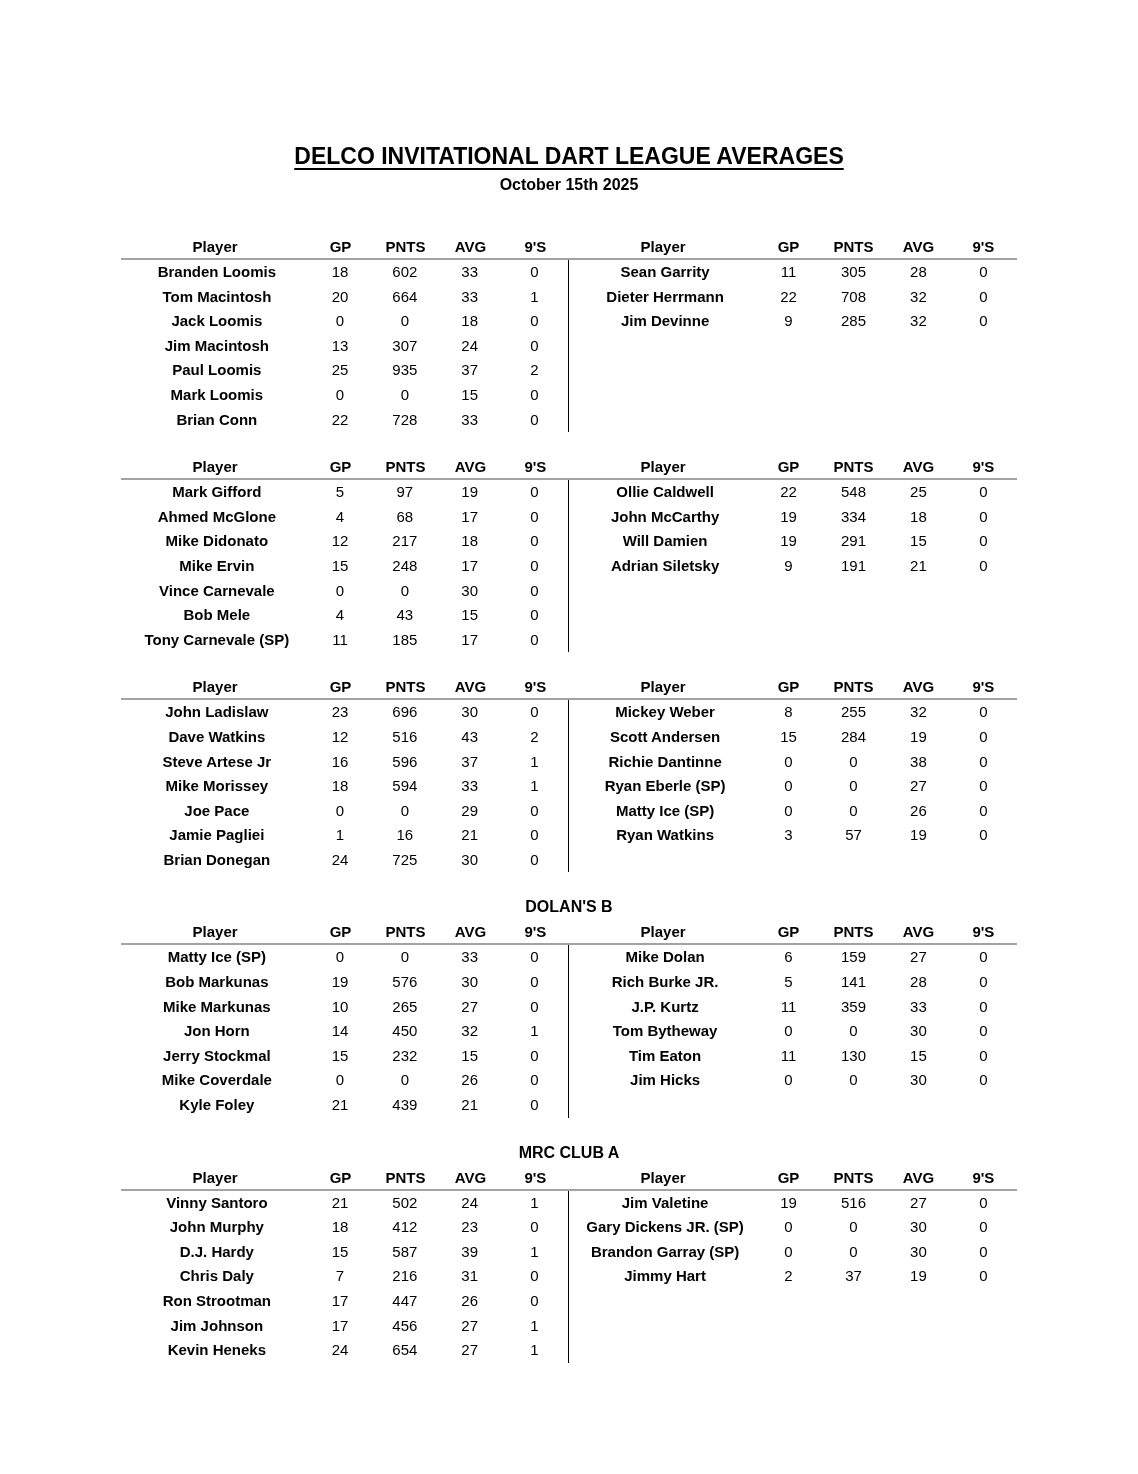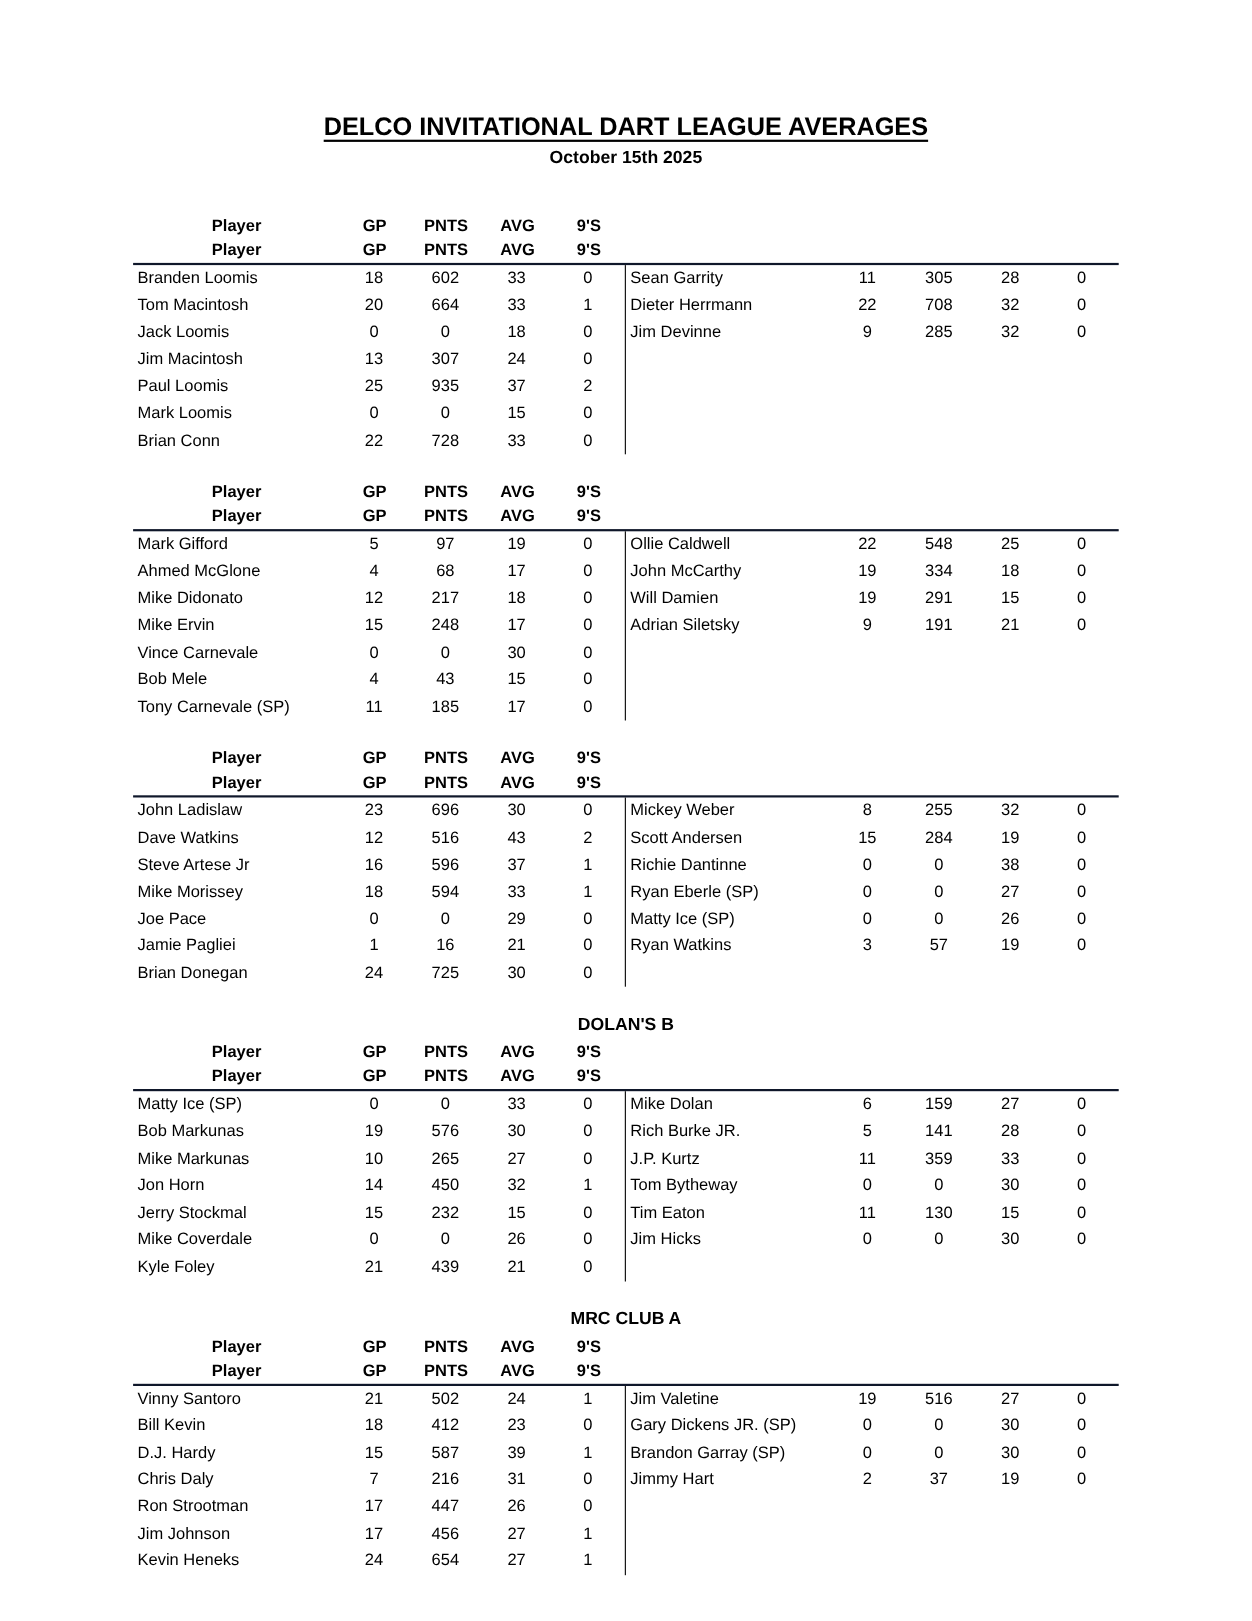"DELCO INVITATIONAL DART LEAGUE AVERAGES" .doc-header { margin-top: none -> 41px }
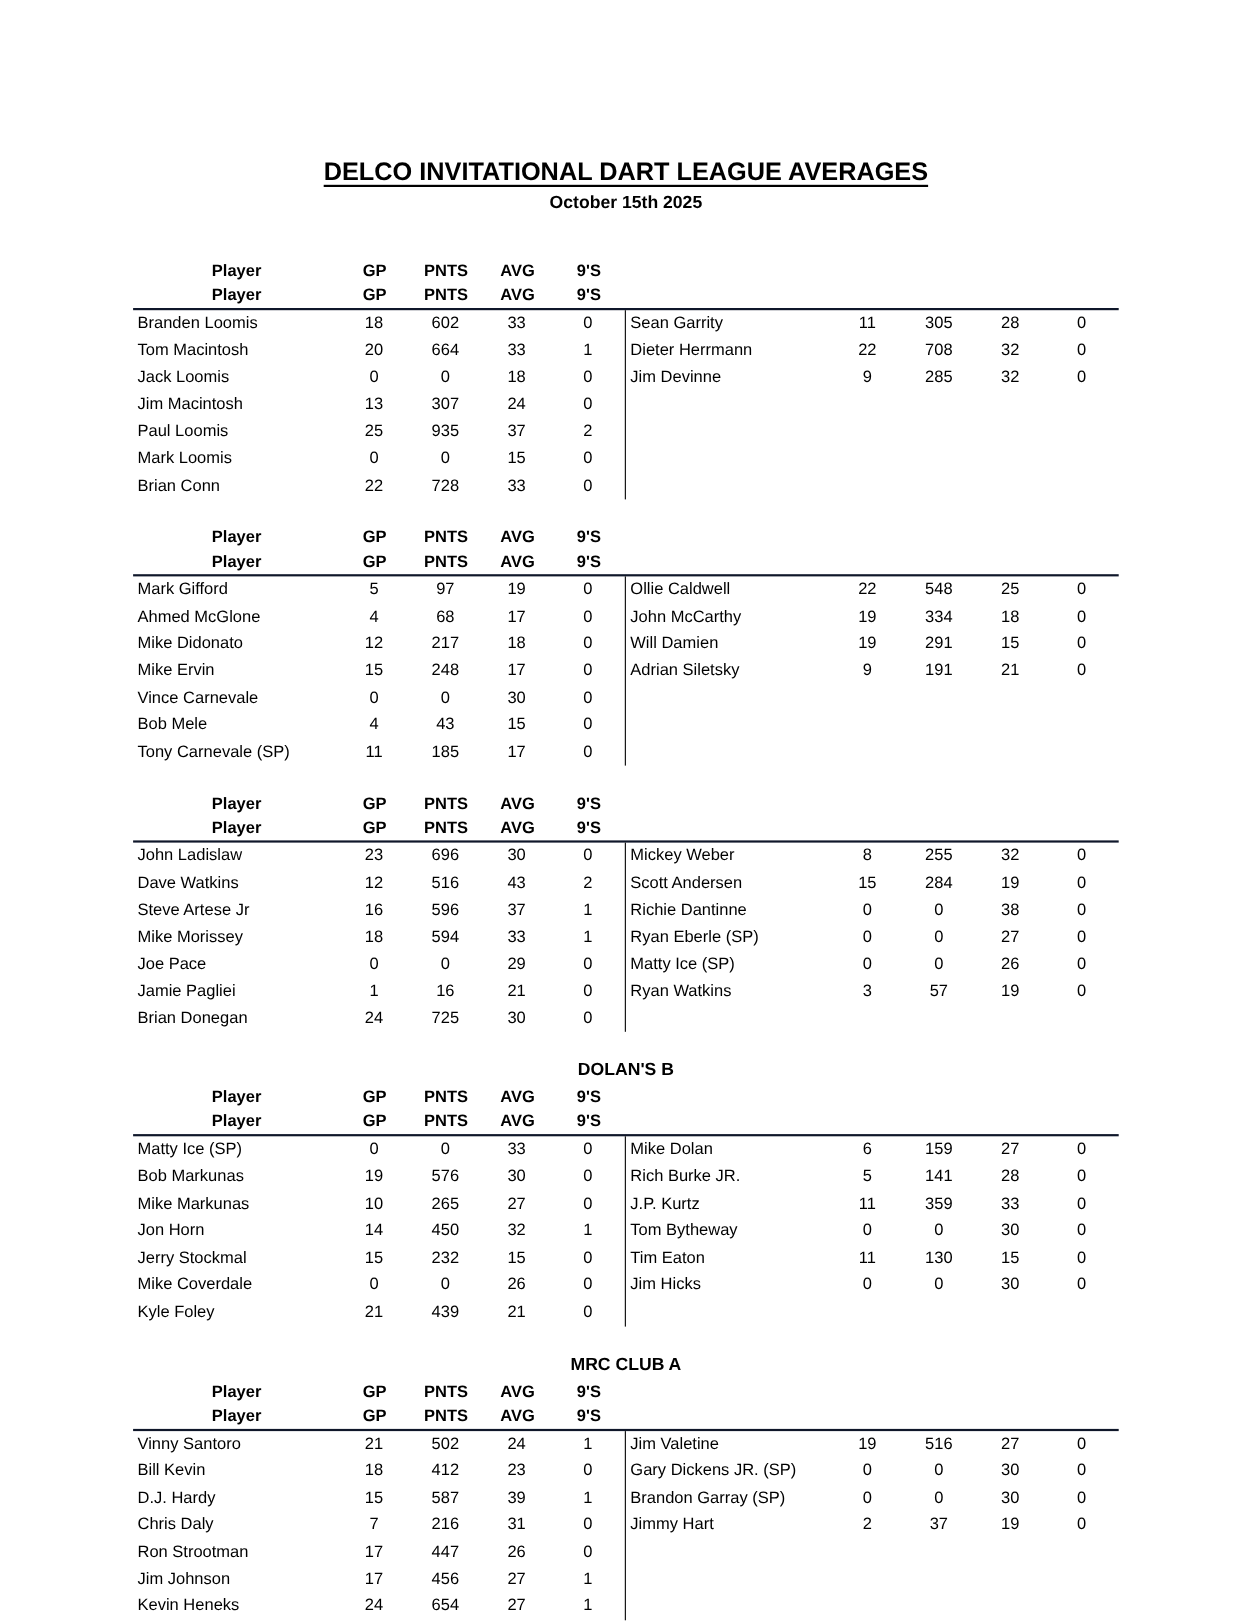"Player" .header-row { border-bottom: 2px solid #0f172a -> 2px solid #a3a3a3; flex-direction: column -> none }
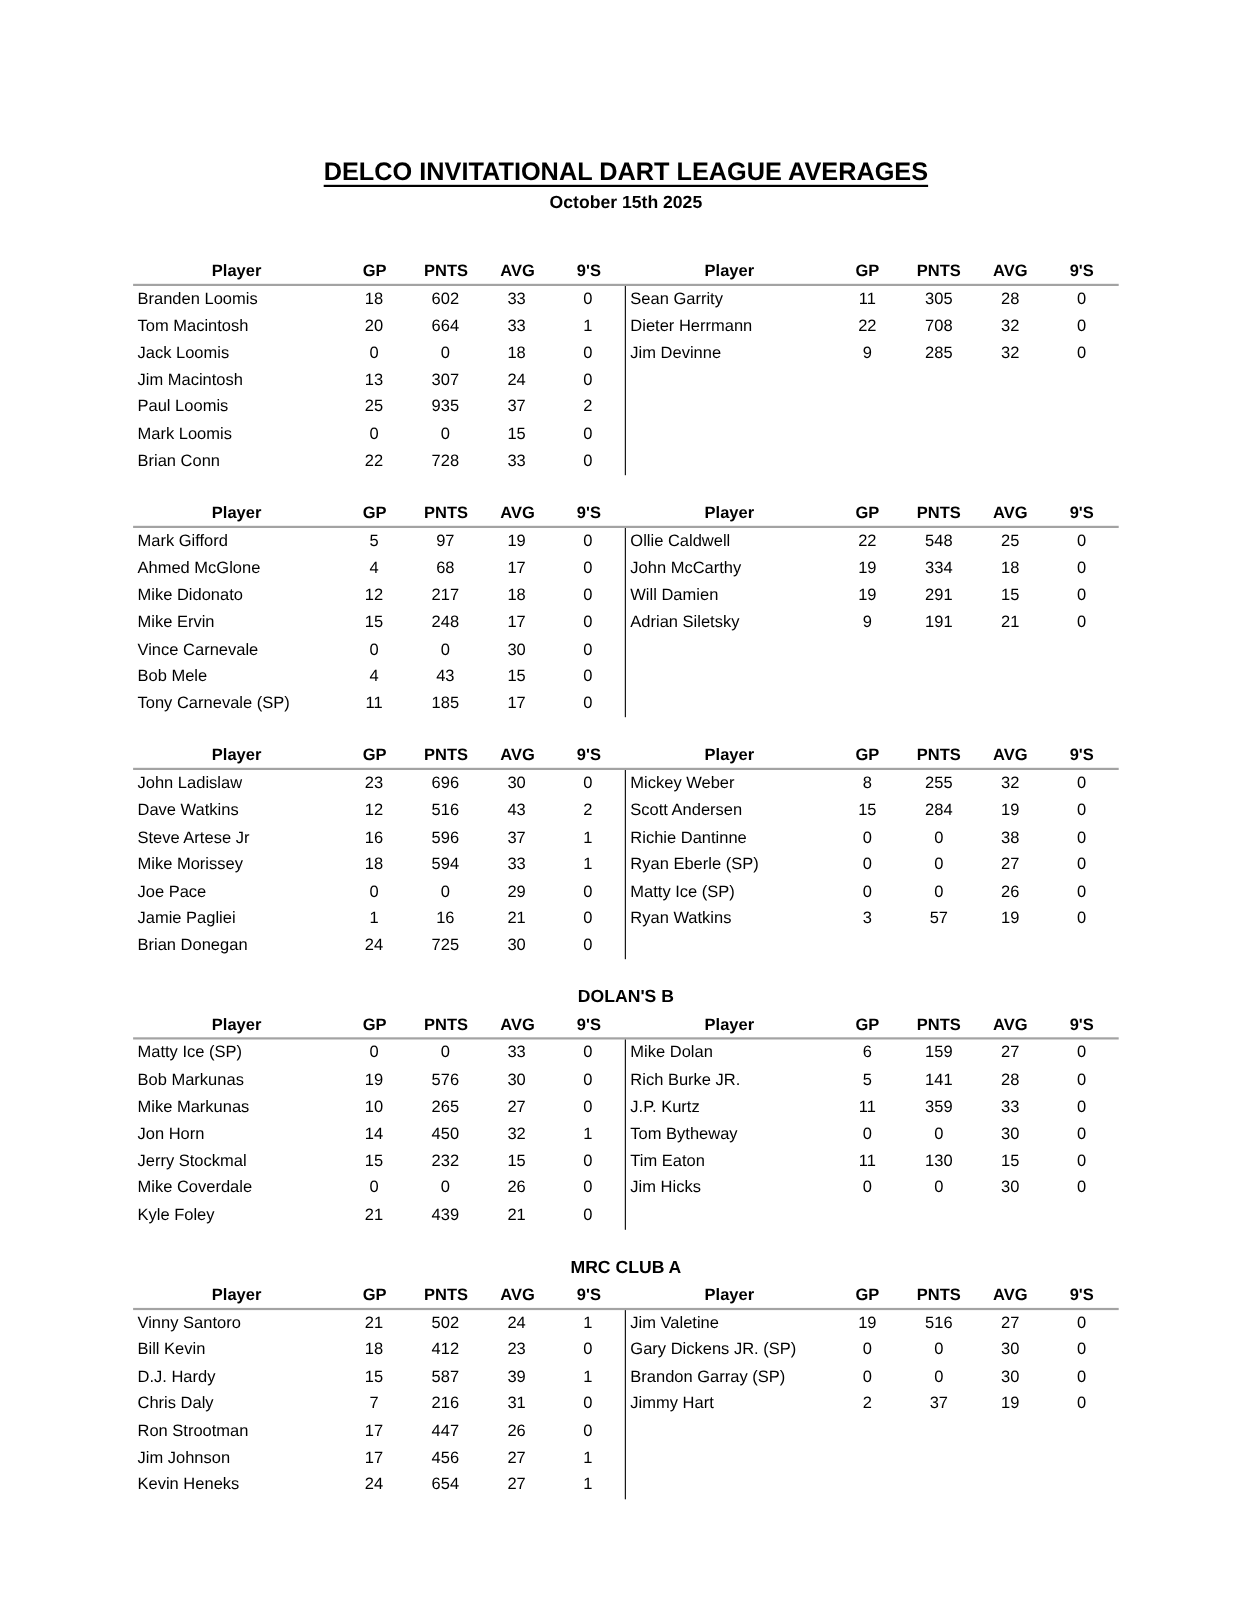"Branden Loomis" .cell.player { font-weight: none -> bold; text-align: left -> center }
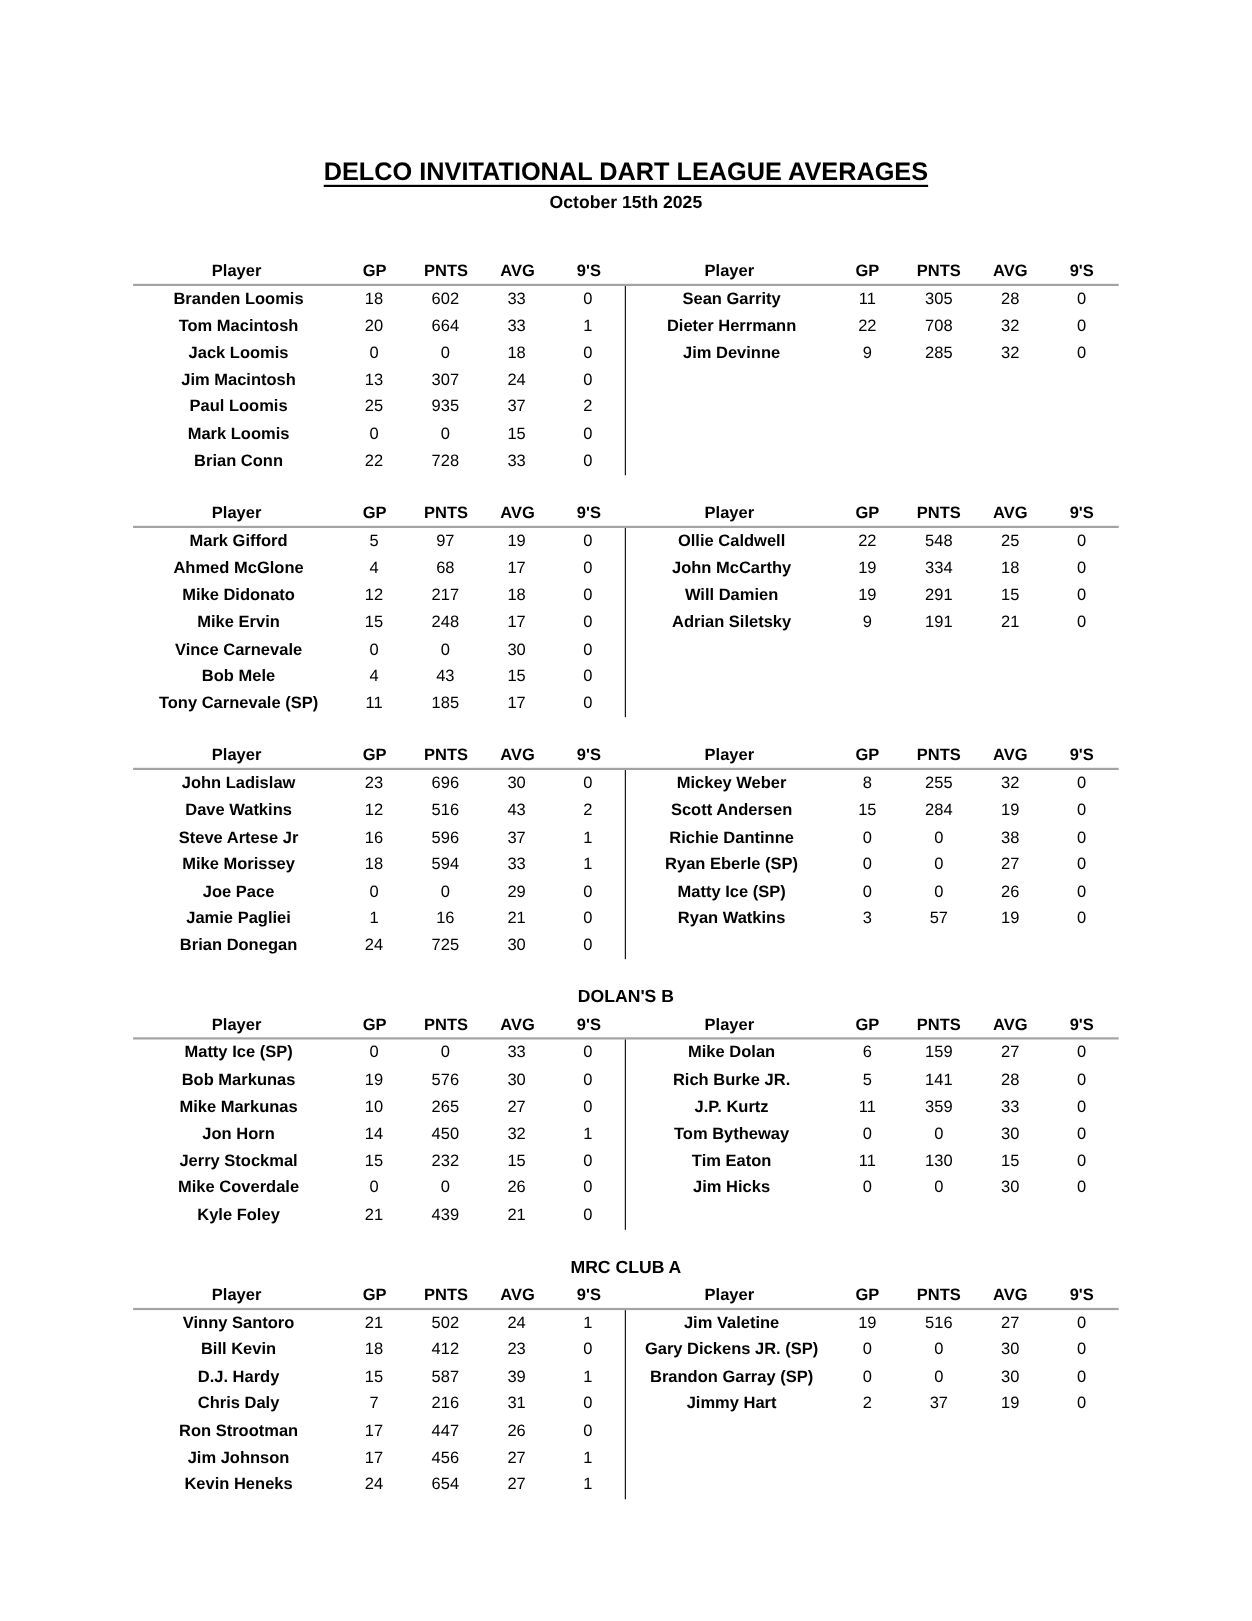"Bill Kevin" div.cell { text: Bill Kevin -> John Murphy }
